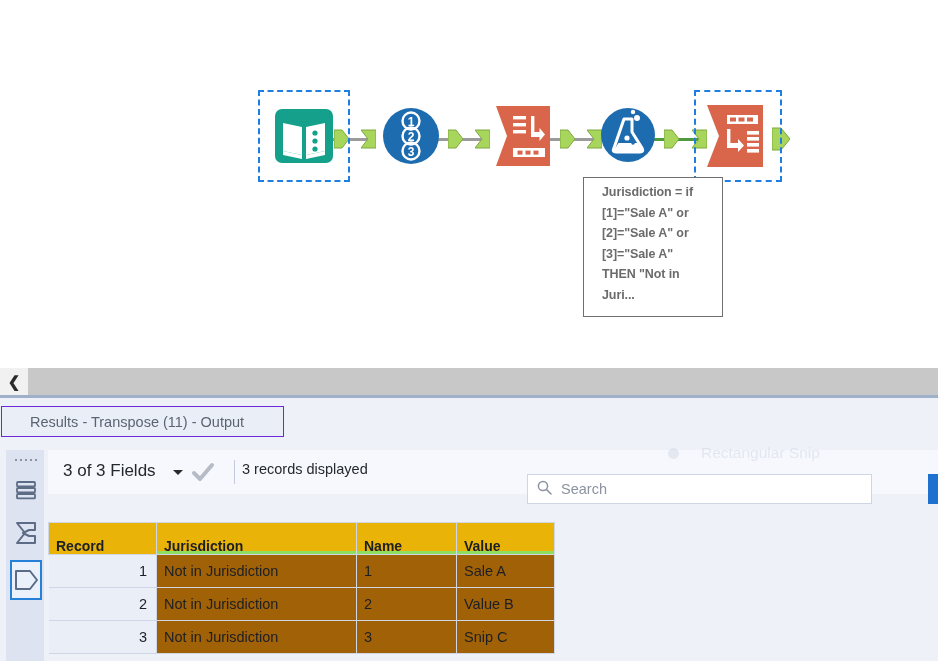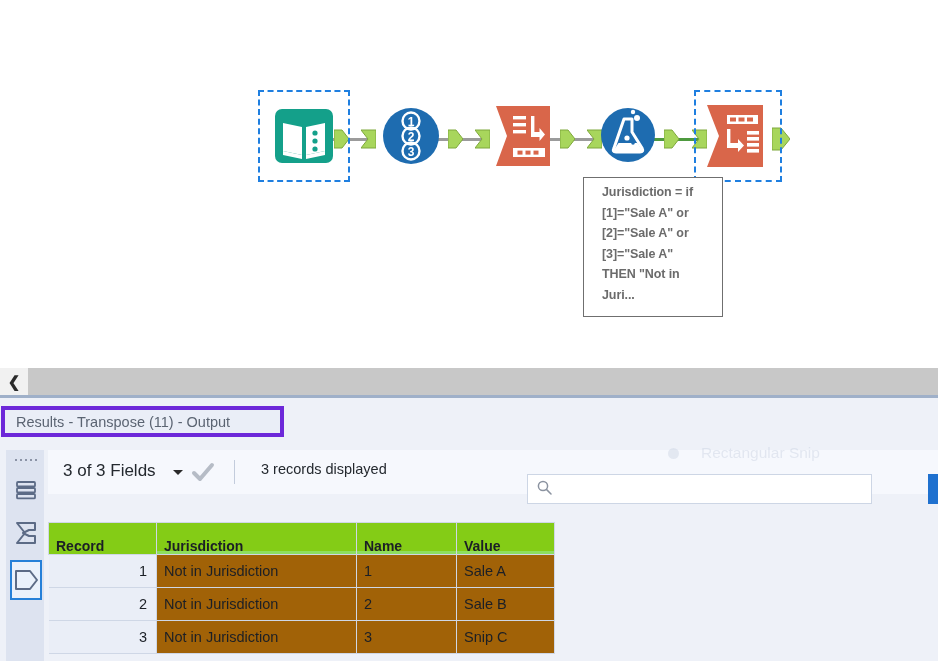"Results - Transpose (11) -" #results-title { border: 4px solid #6d28d9 -> 1px solid #6d28d9; padding-left: 11px -> 28px }
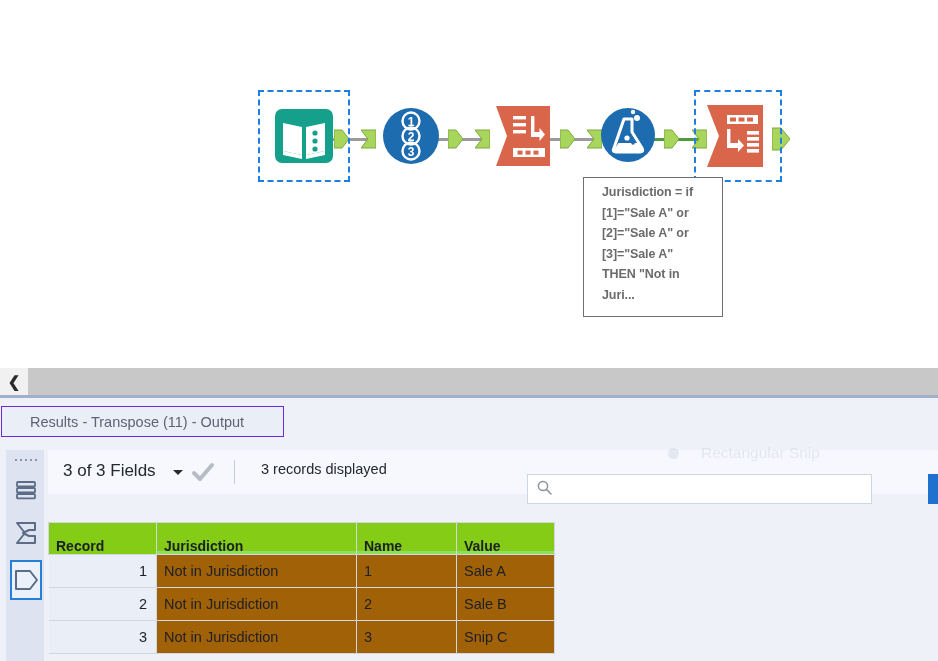"3 records displayed" #records-label { left: 213px -> 194px }
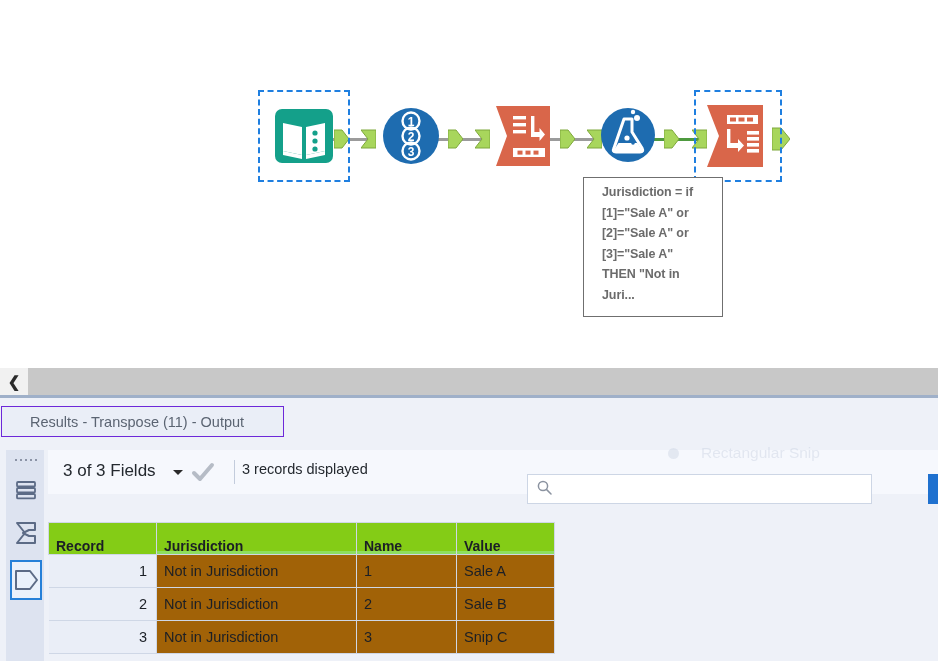"Search" input { html: none -> <input> }
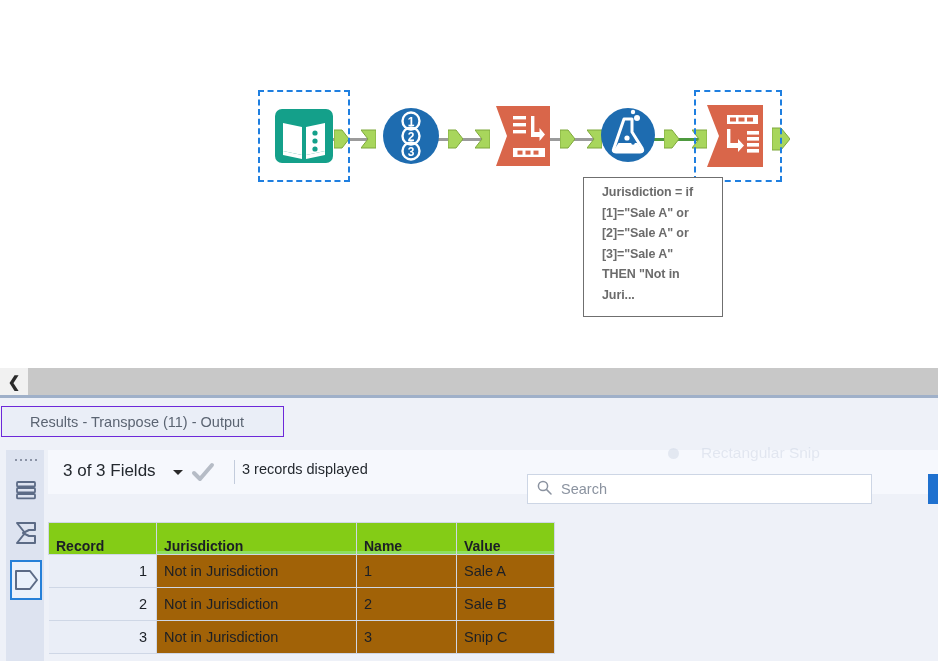"Record" table.grid th { background: #84cc16 -> #eab308 }
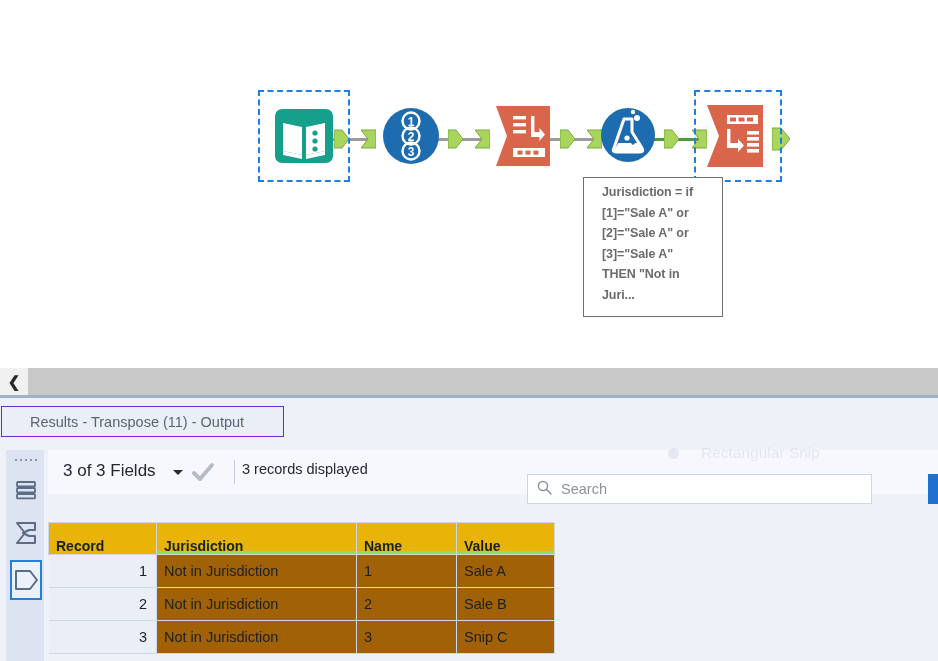"Sale B" td { text: Sale -> Value }
